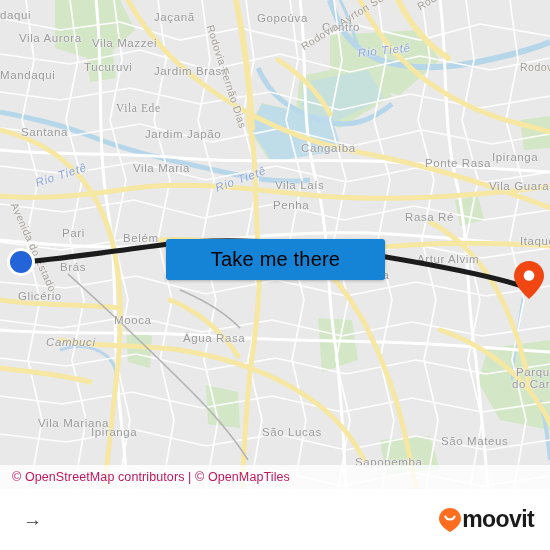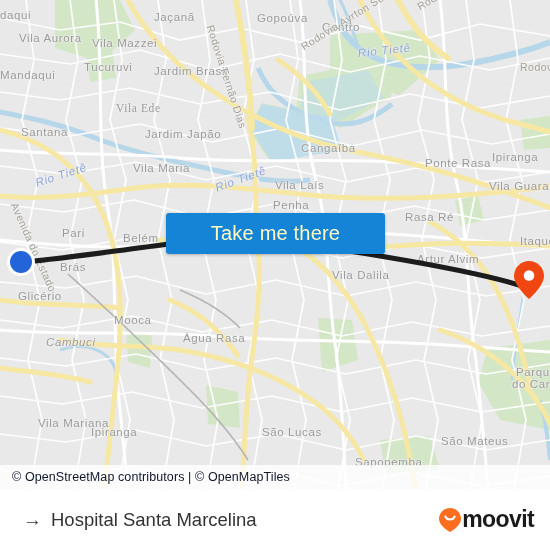"Take me there" #take-me-there { color: #fef9c3 -> #000000; top: 213px -> 239px }
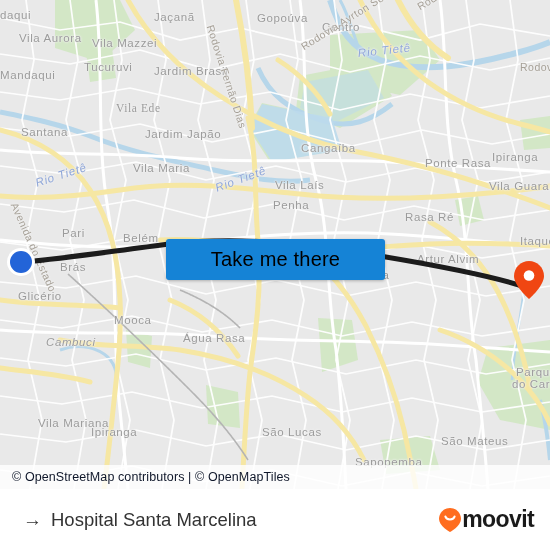"© OpenStreetMap contributors | ©" #attribution { color: #0f172a -> #be185d }
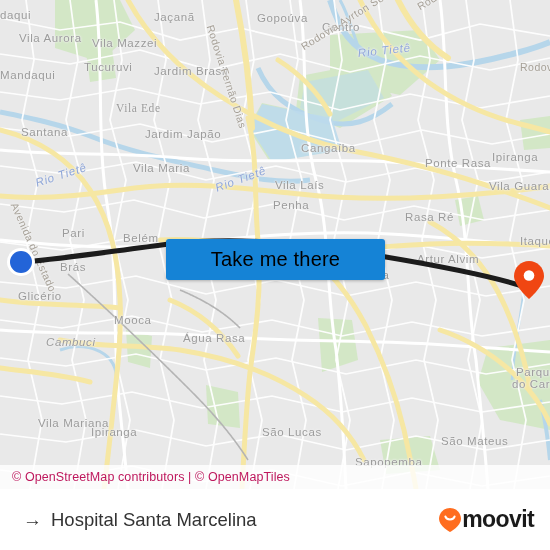"Hospital Santa Marcelina" span { html: <span>Hospital Santa Marcelina</span> -> none }
